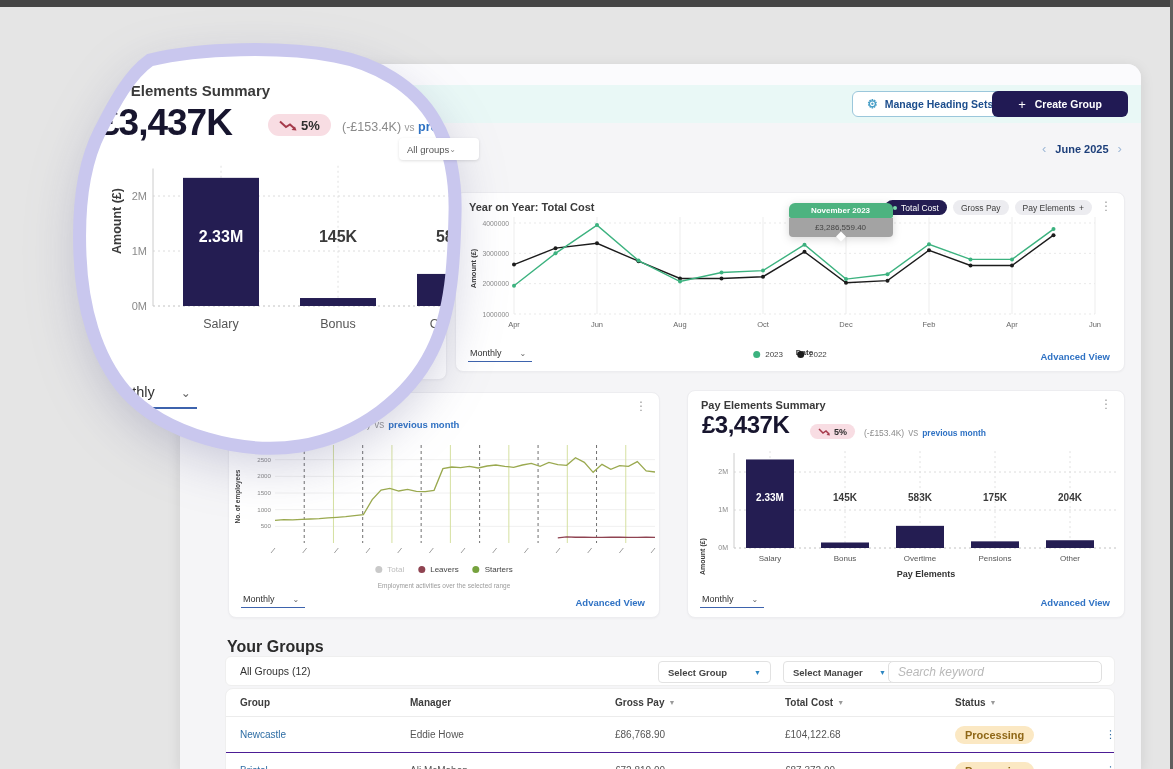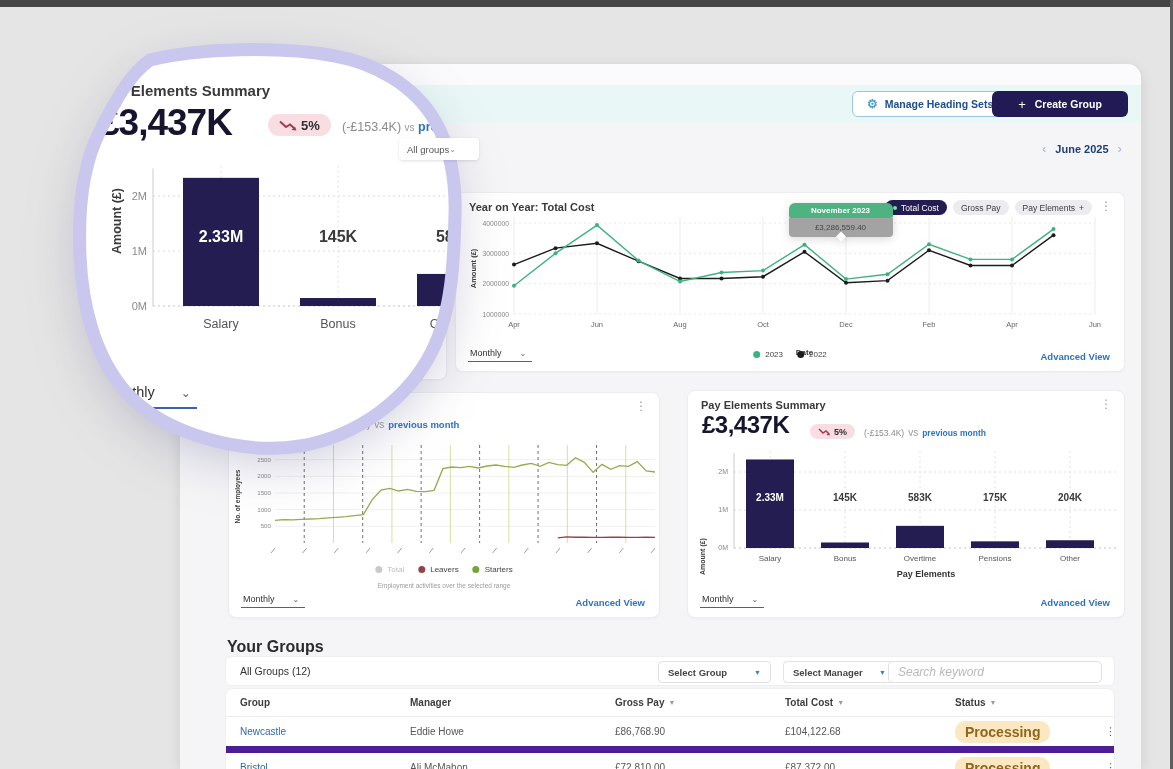"Newcastle" .t-body-row { border-bottom: 7px solid #4c1d95 -> 1px solid #4c1d95 }
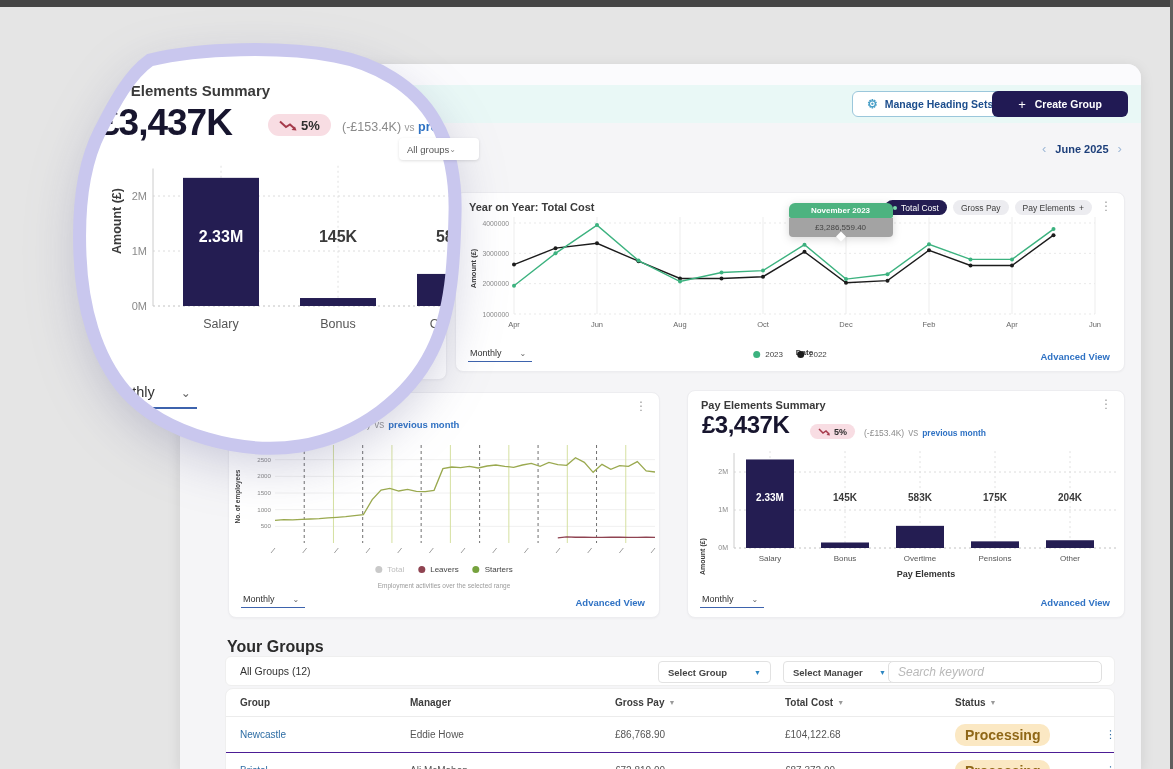"Processing" .status-badge { font-size: 14px -> 11px }
